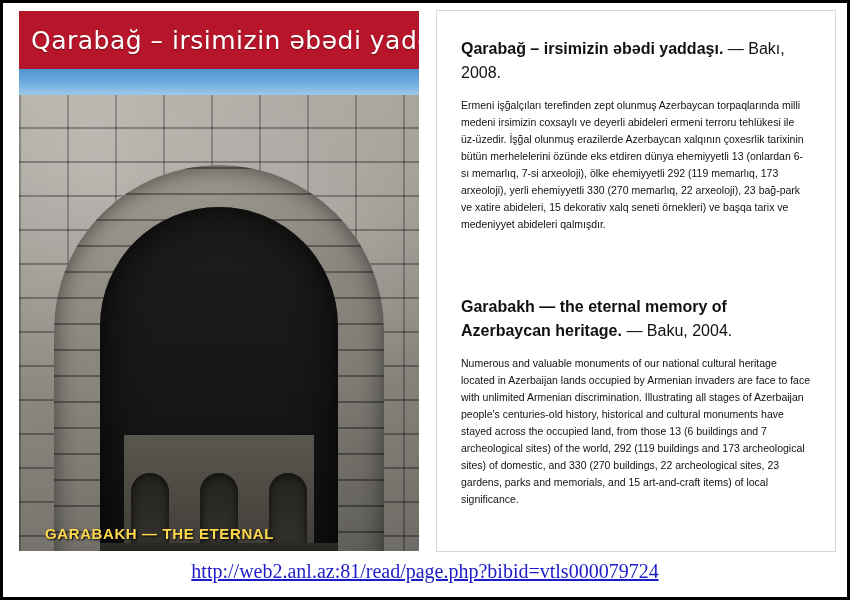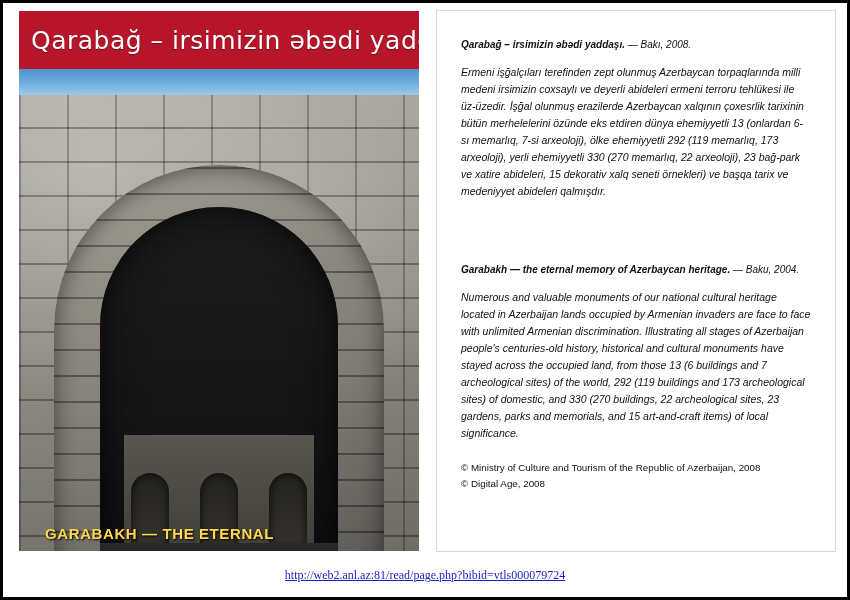"Qarabağ – irsimizin əbədi yaddaşı." .head { font-size: 10px -> 16px; font-style: italic -> none }
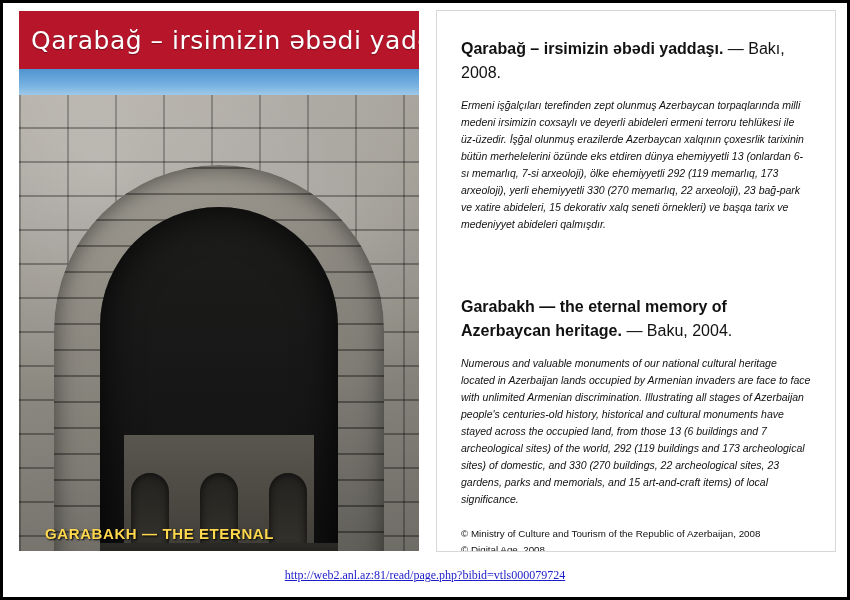"Ermeni işğalçıları terefinden zept" .body-txt { font-style: italic -> none }
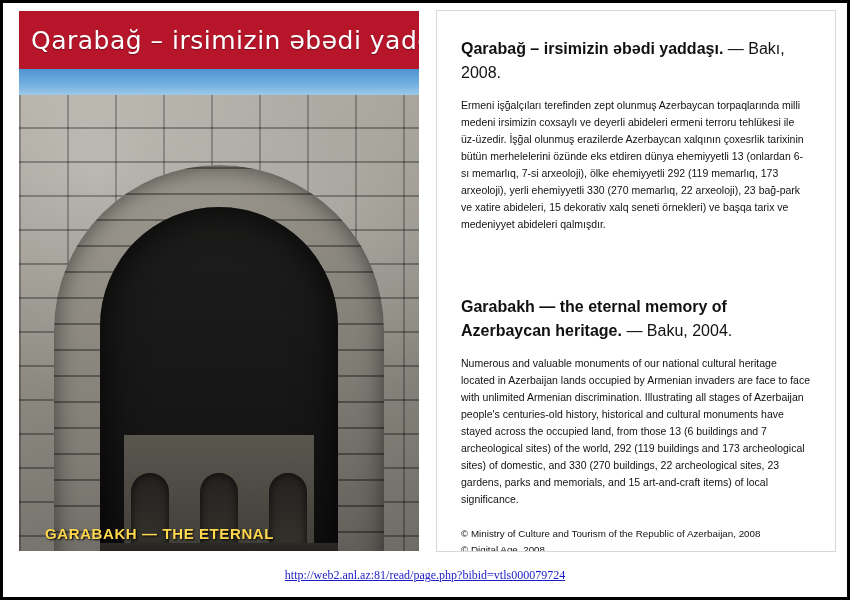"© Ministry of Culture and" div.copy { html: <div> <div>© Ministry of Culture and Tourism of the Republic of Azerbaijan, 2008</div> <div>© Digital Age, 2008</div> </div> -> none }
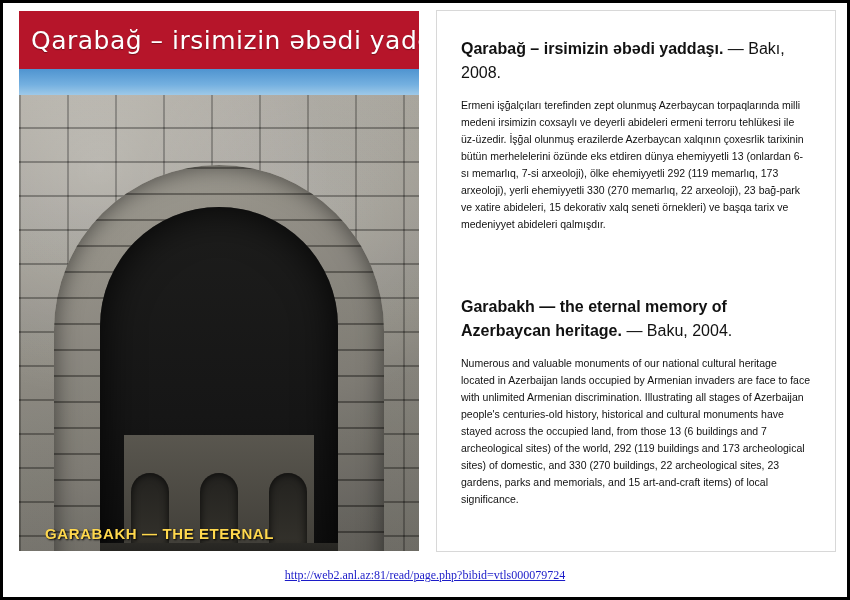"http://web2.anl.az:81/read/page.php?bibi" .link-row a { font-size: 12px -> 20px }
